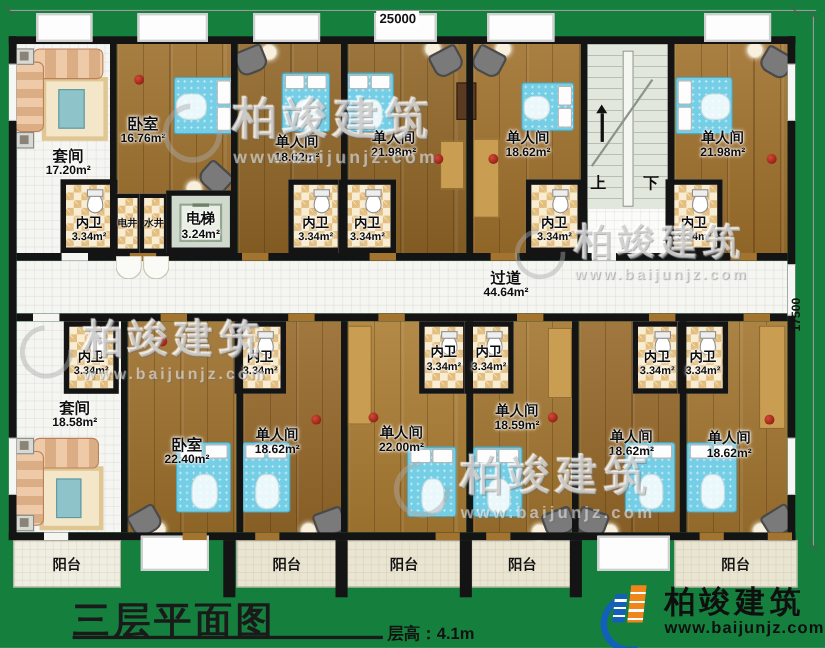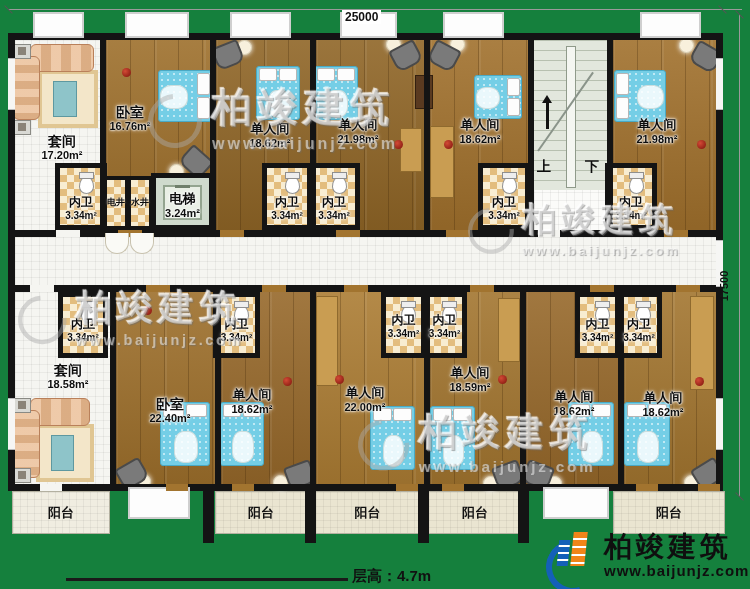"过道" div.rlabel { html: none -> <div> <span>过道</span> <span>44.64m²</span> </div> }
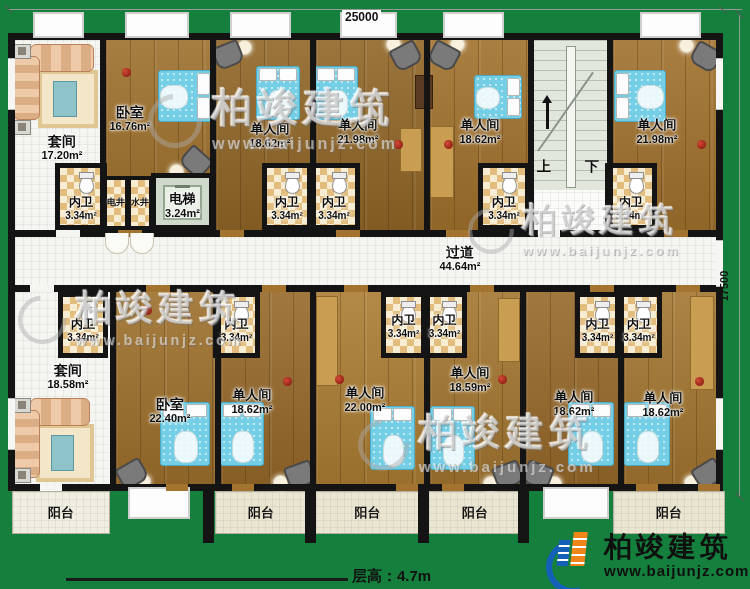"三层平面图" div.ptitle { html: none -> <div>三层平面图</div> }
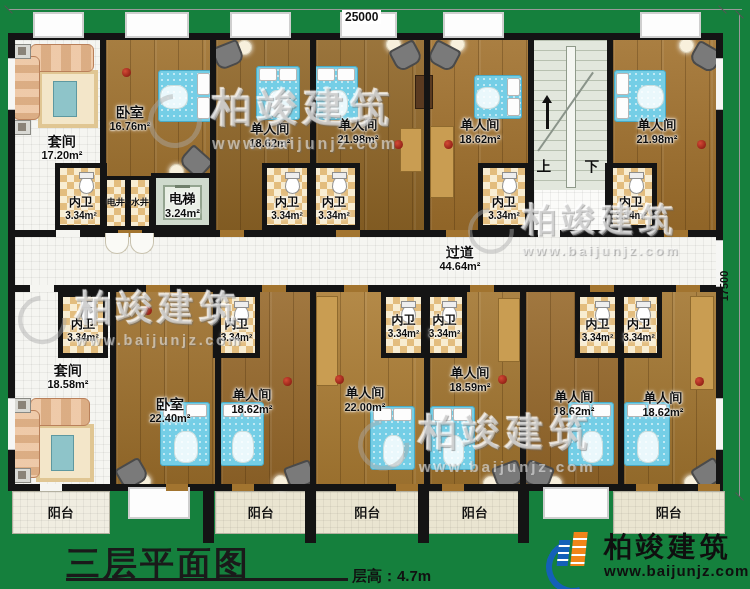"4.7m" span { text: 4.7m -> 4.1m }
